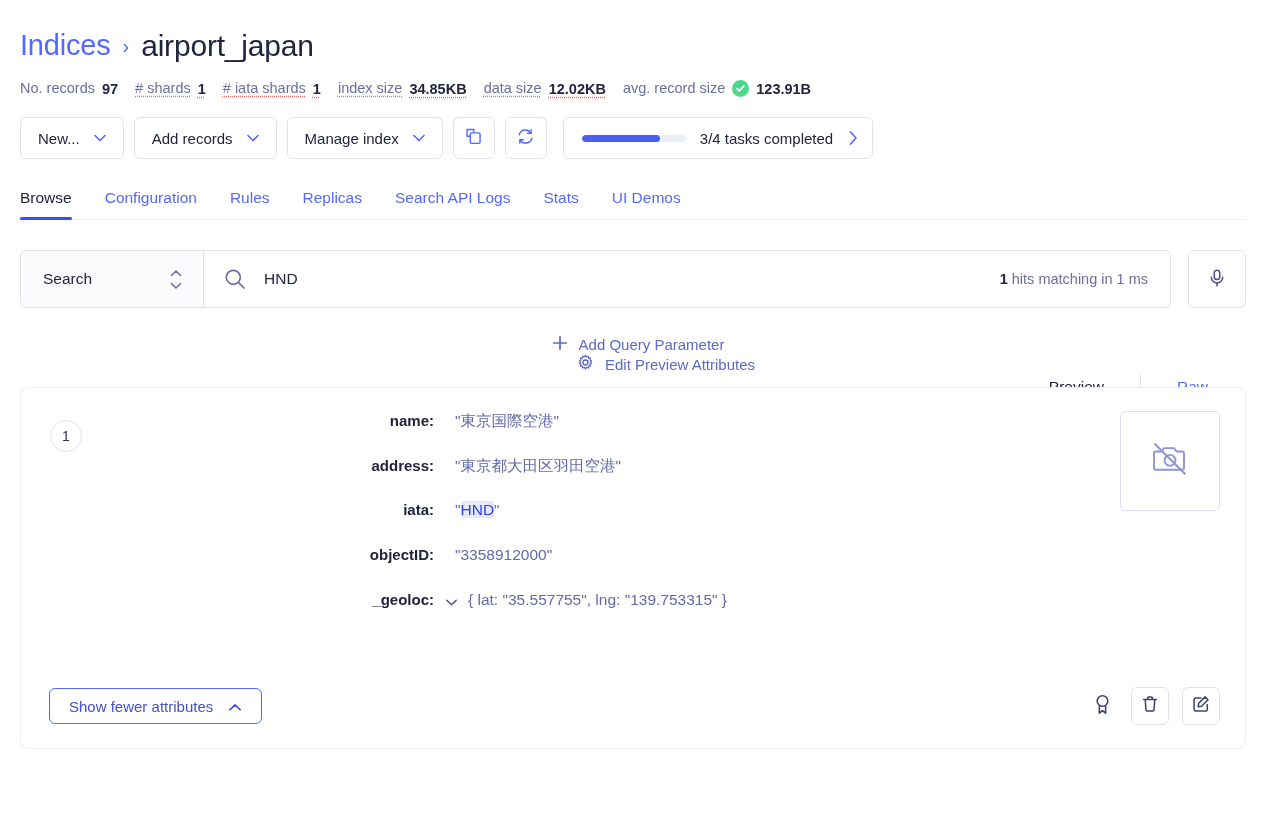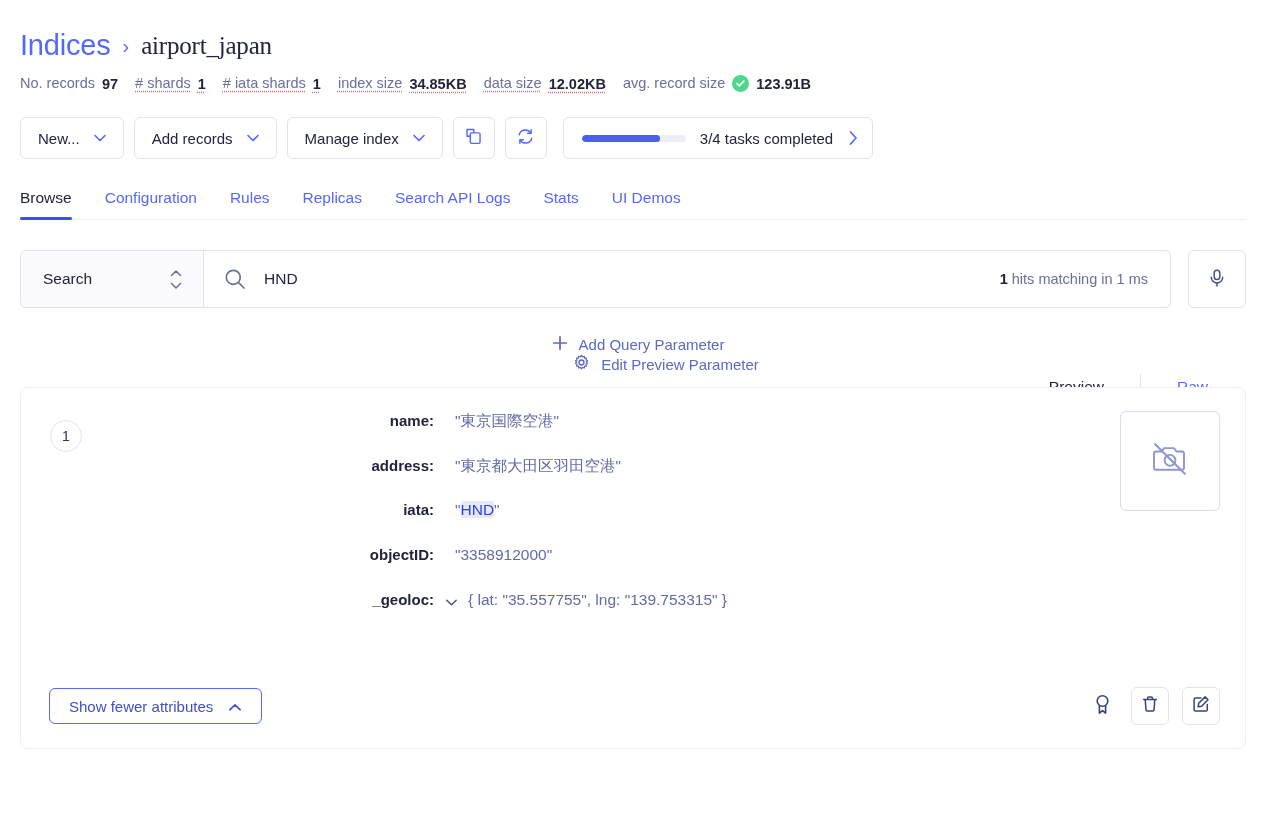"airport_japan" .crumb-current { font-family: Liberation Serif, serif -> none; font-size: 25px -> 30px }
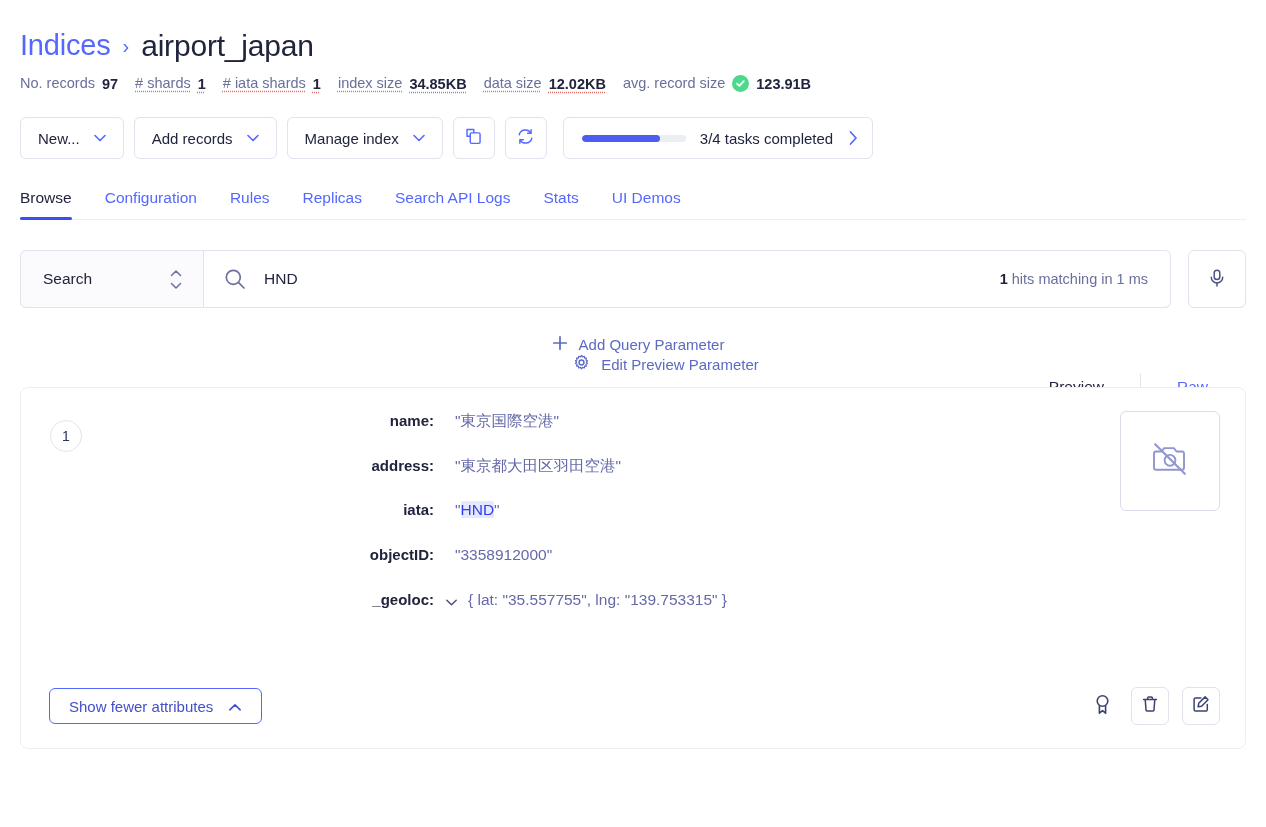"No. records" .stats { align-items: flex-start -> flex-end }
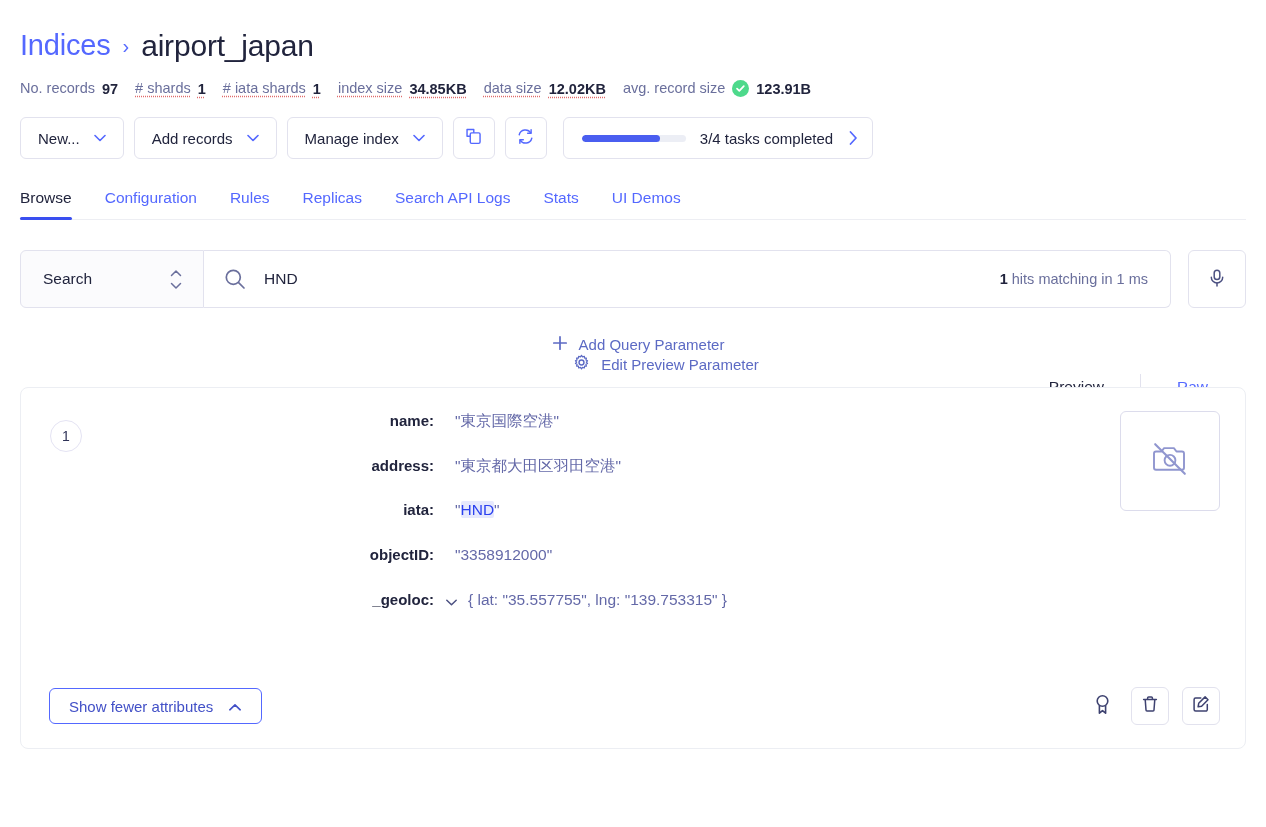"Edit Preview Parameter" span { text: Parameter -> Attributes }
